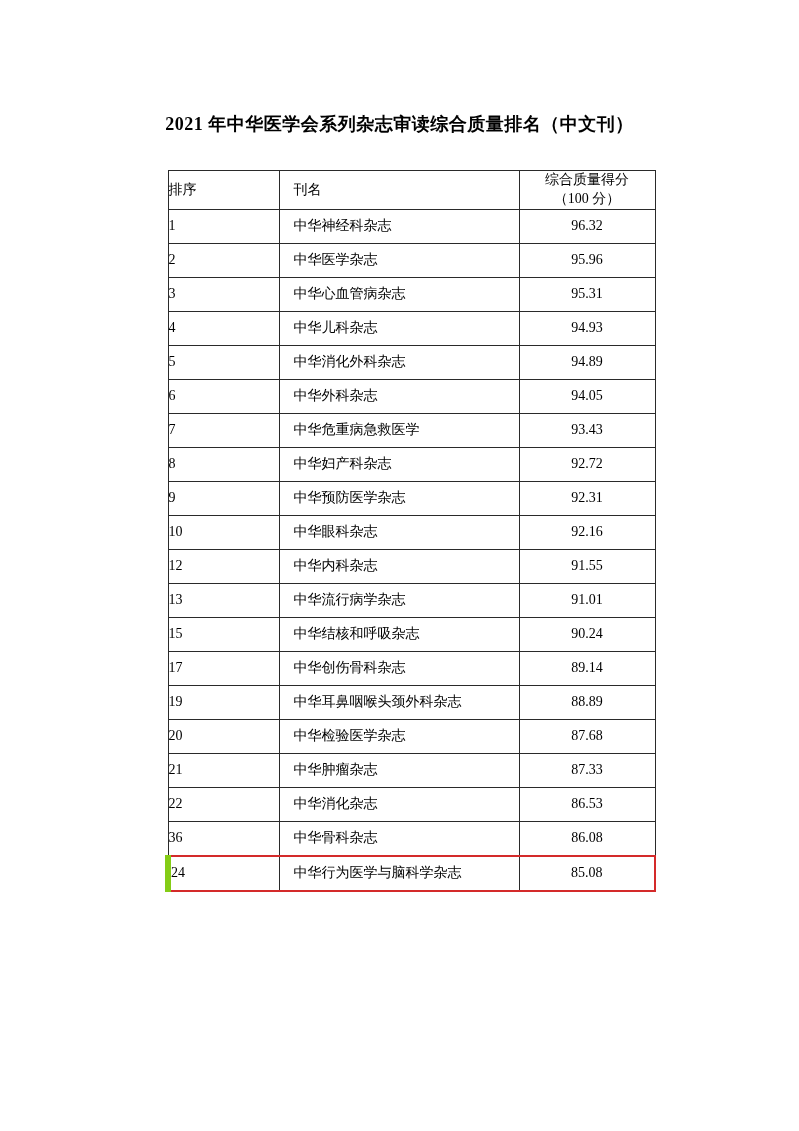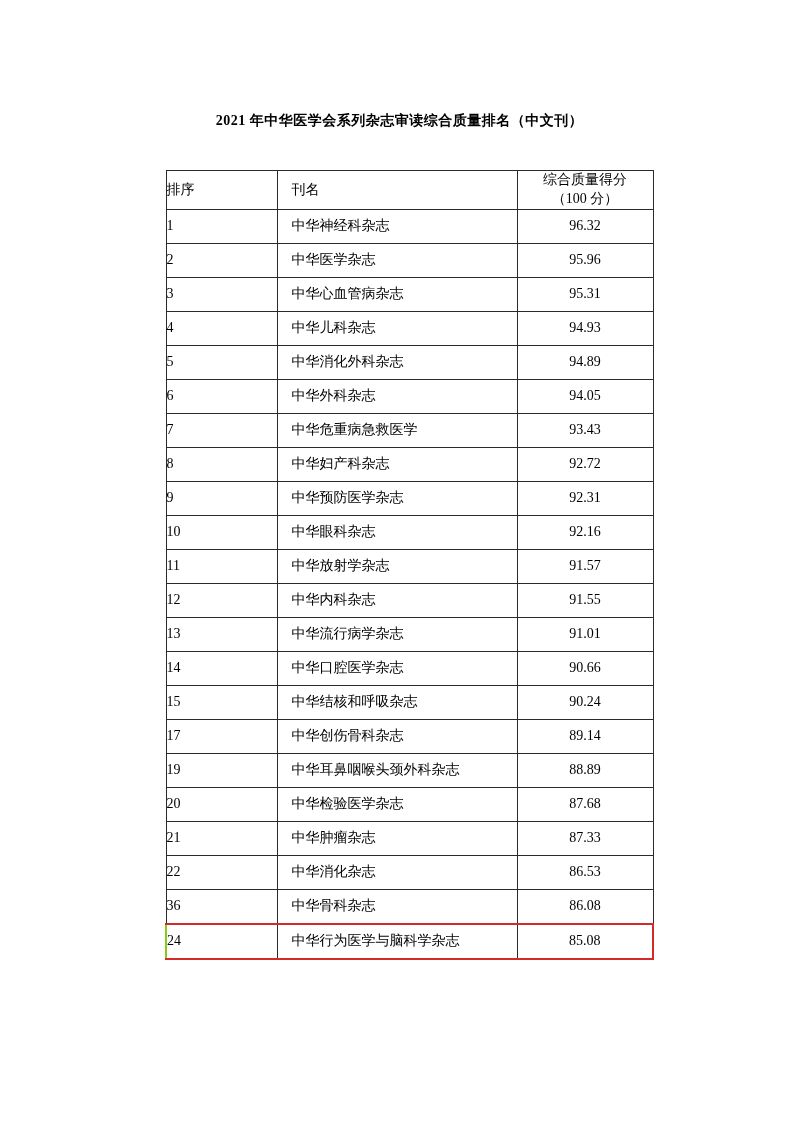"2021 年中华医学会系列杂志审读综合质量排名（中文刊）" .doc-title { font-size: 14px -> 18px }
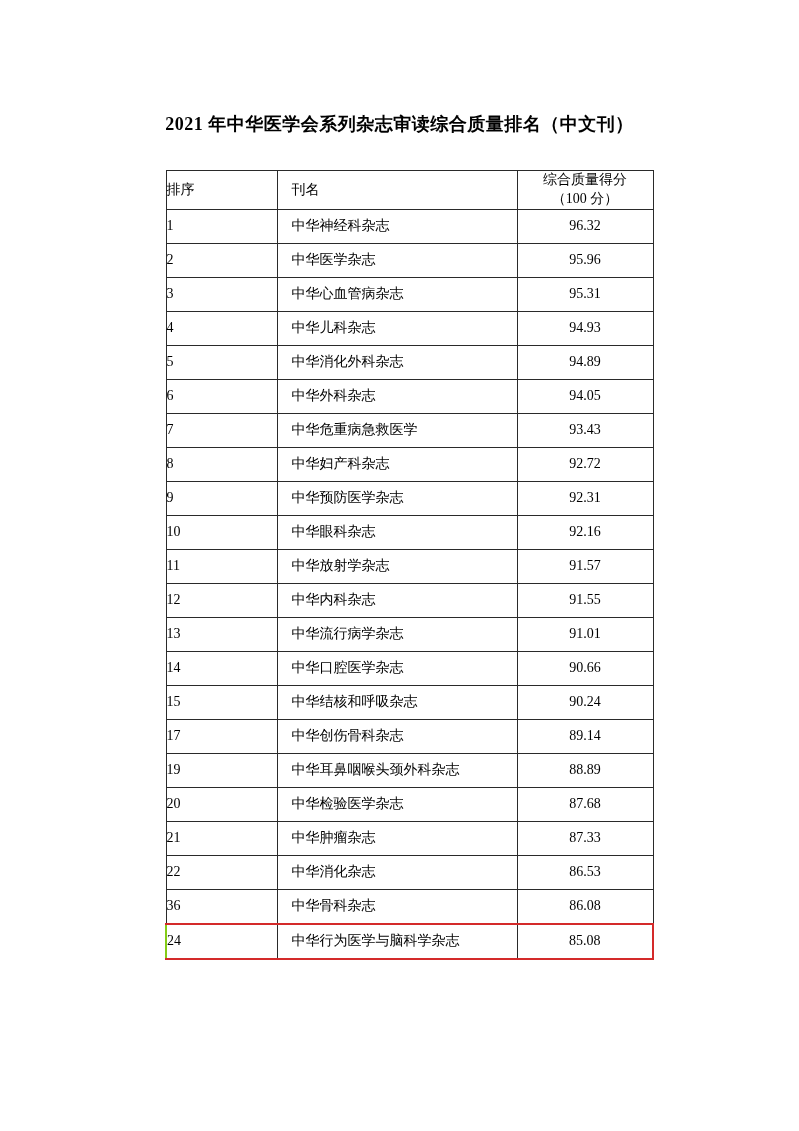"11" tr { html: <tr> <td>11</td> <td>中华放射学杂志</td> <td>91.57</td> </tr> -> none }
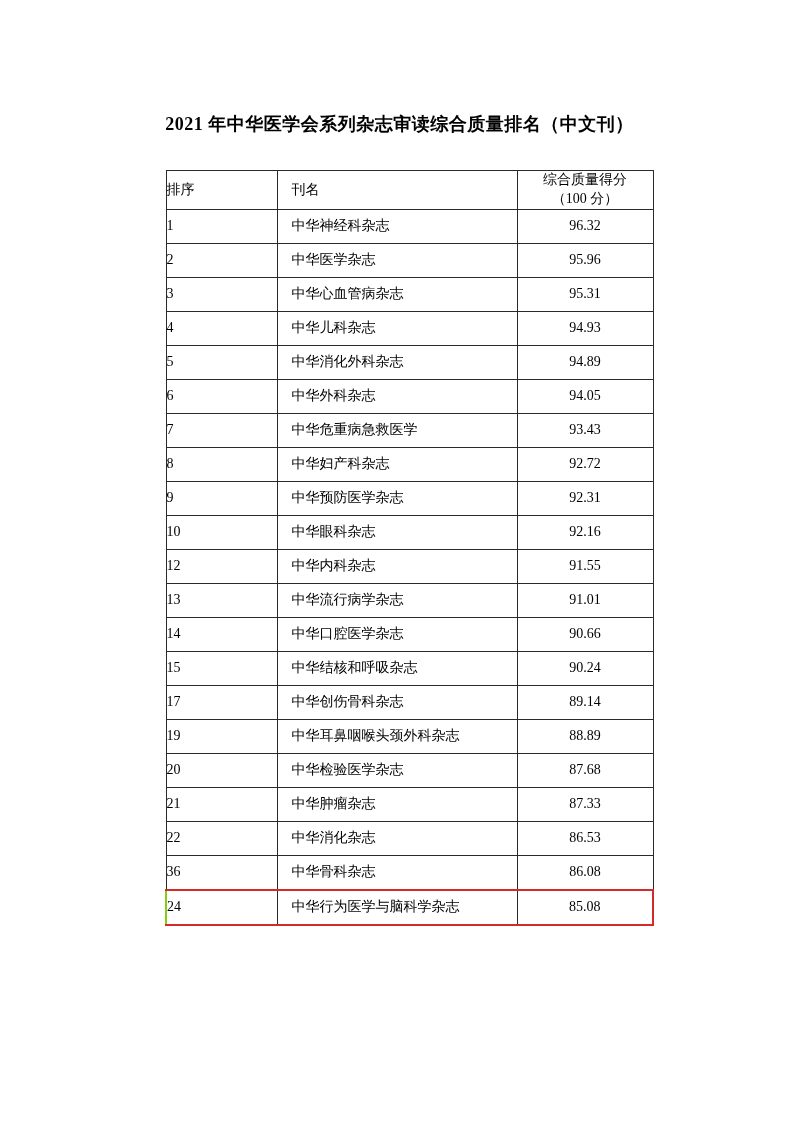"14" tr { html: <tr> <td>14</td> <td>中华口腔医学杂志</td> <td>90.66</td> </tr> -> none }
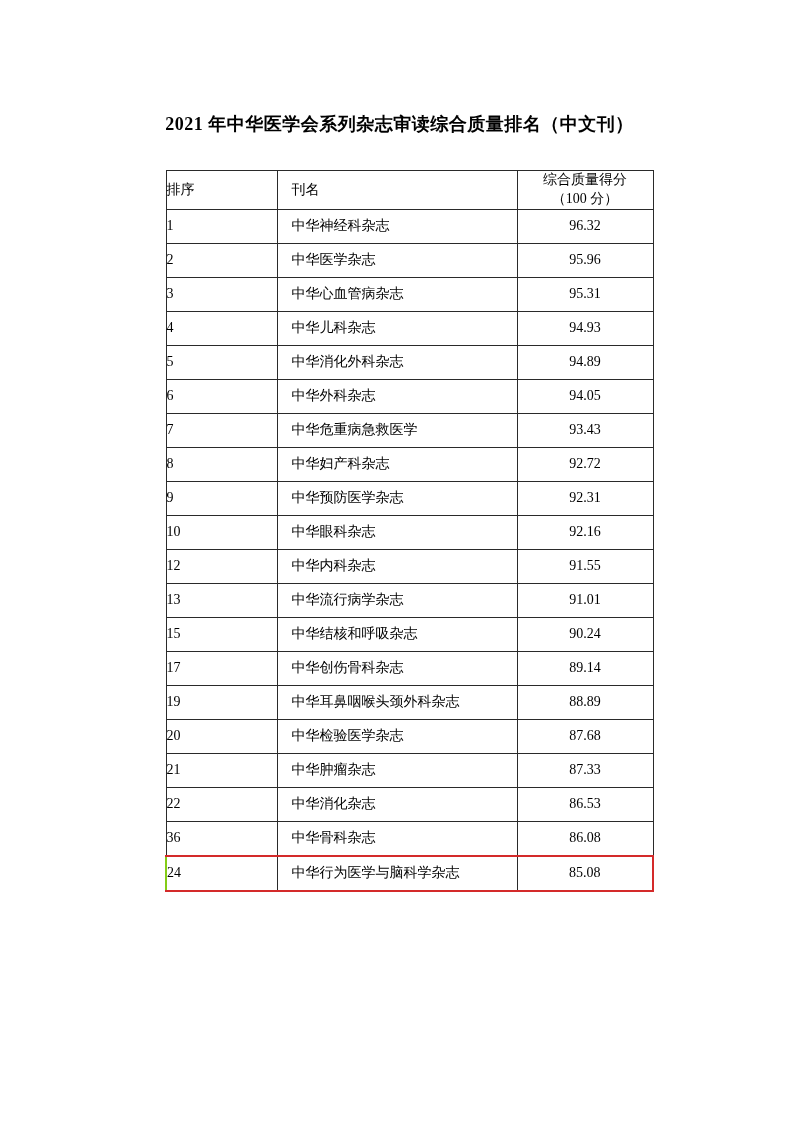"24" tr.highlight td:first-child { border-left: 2px solid #84cc16 -> 6px solid #84cc16 }
